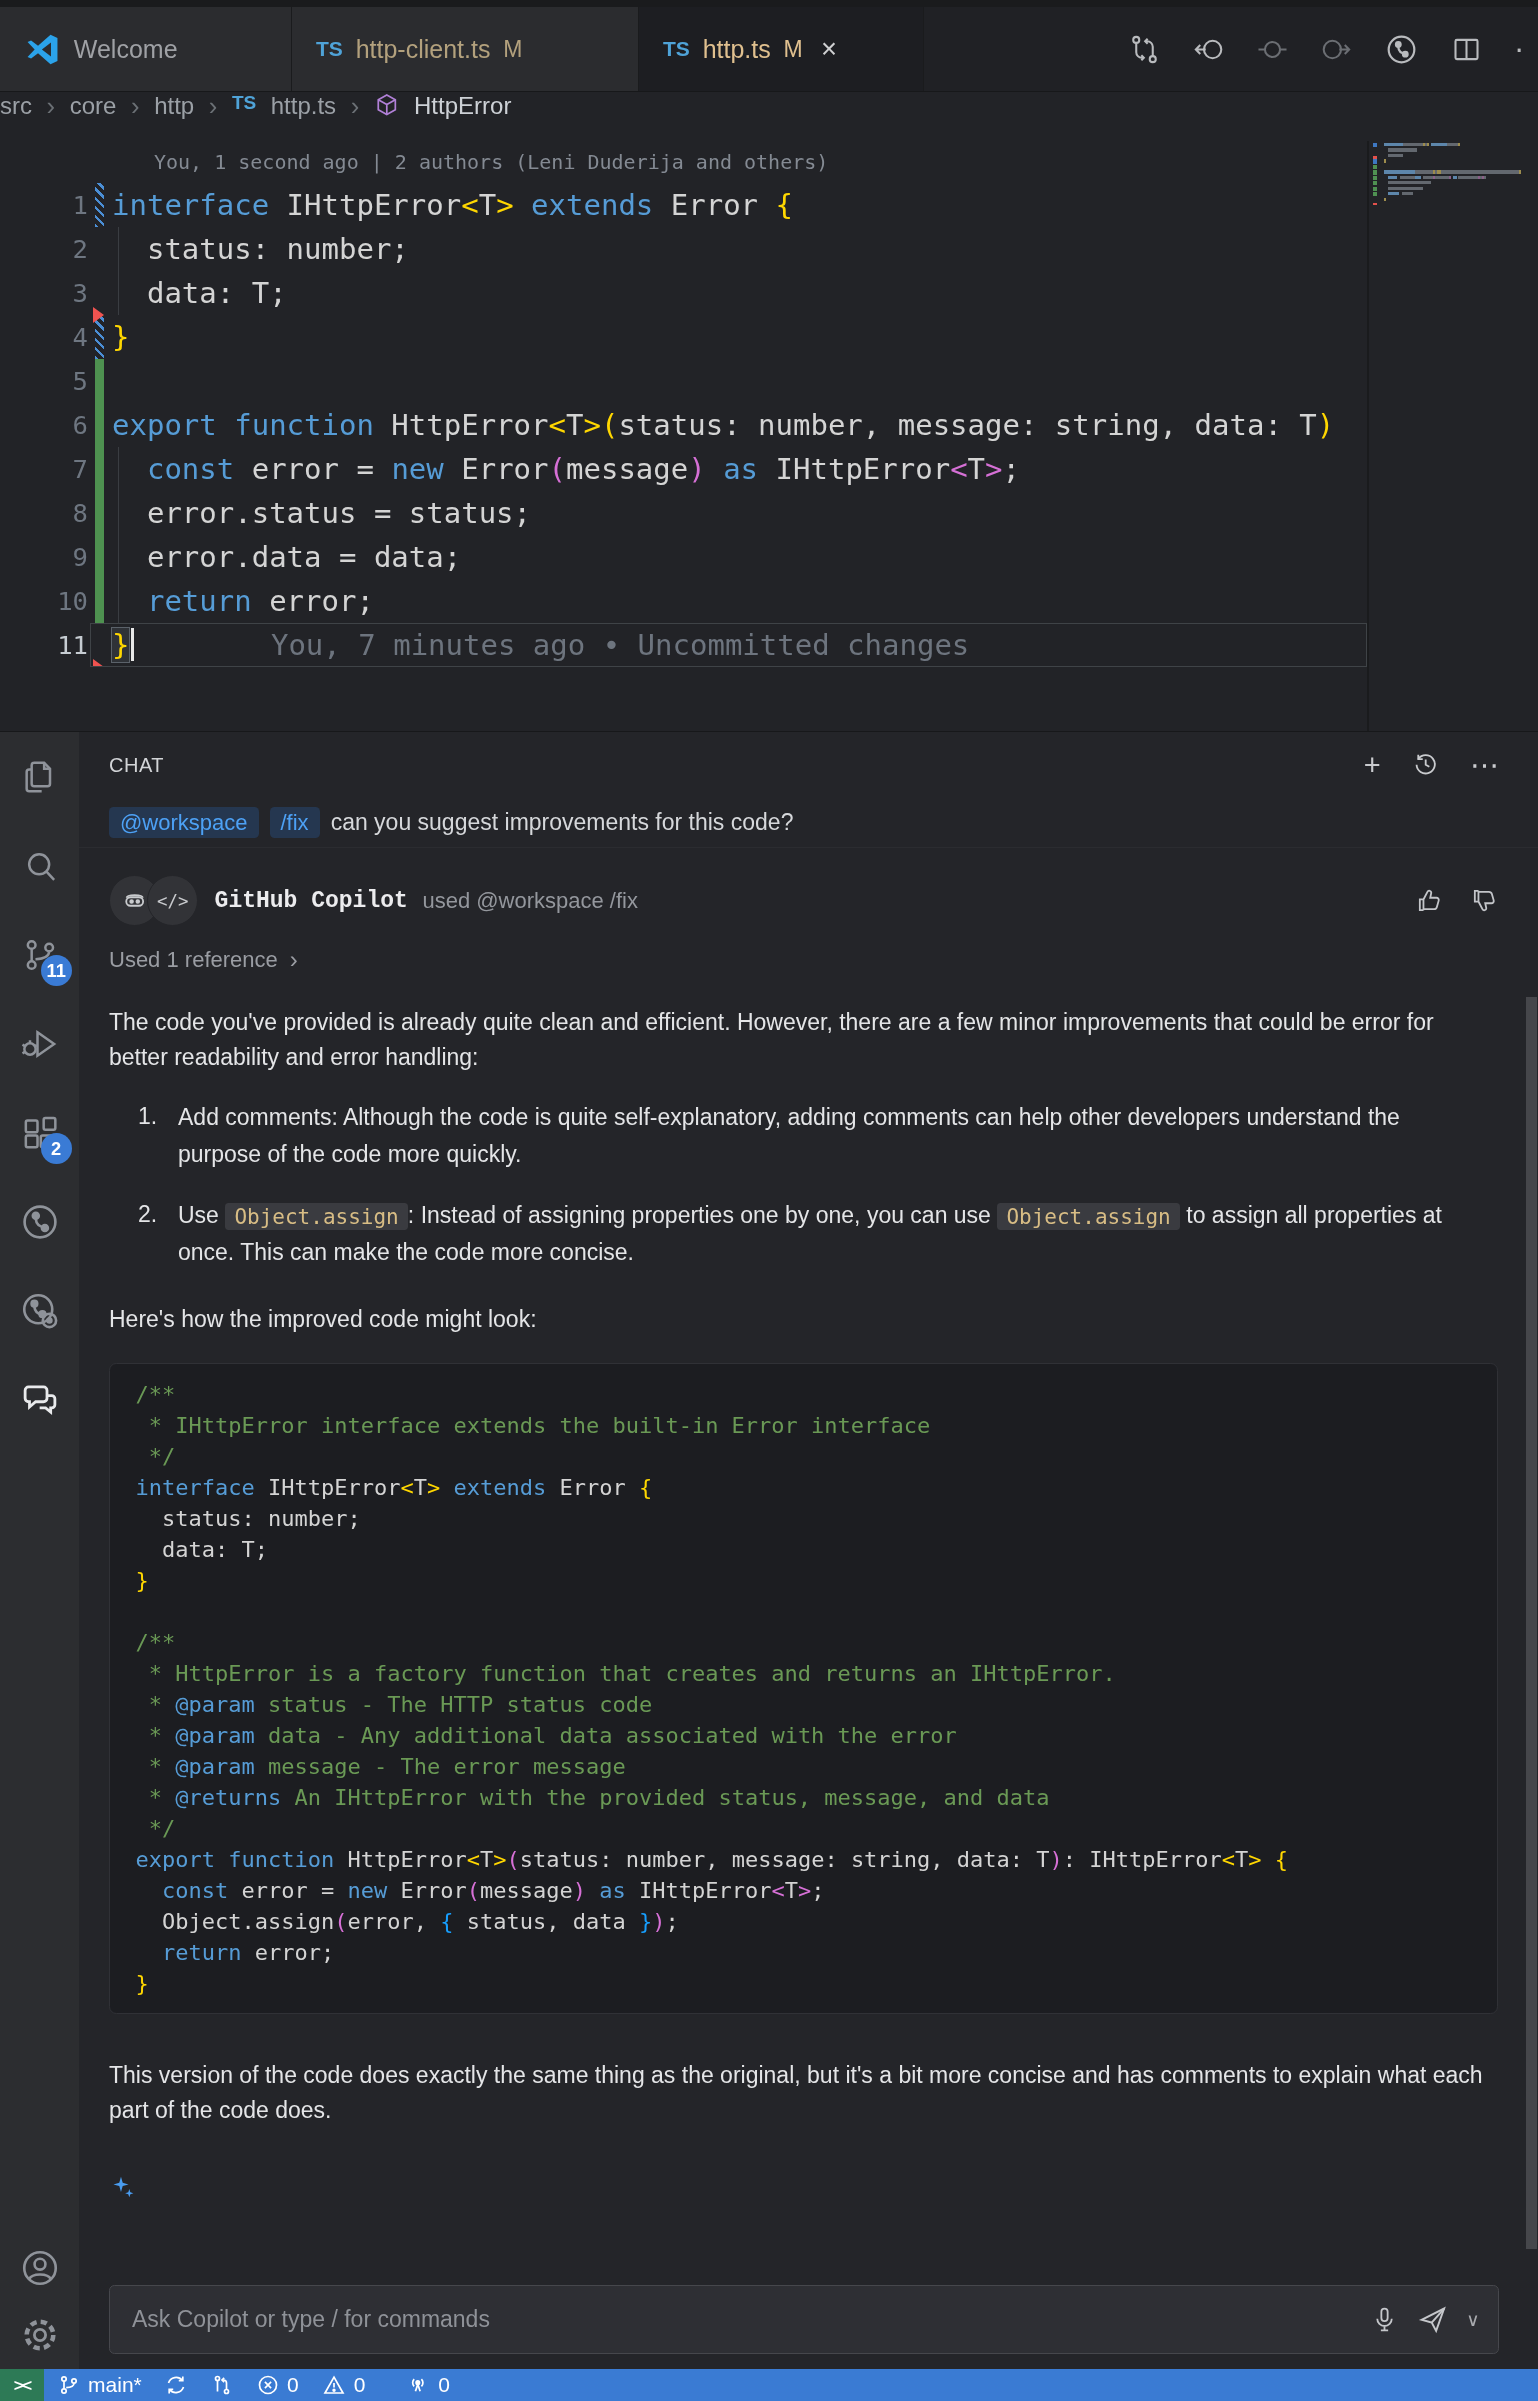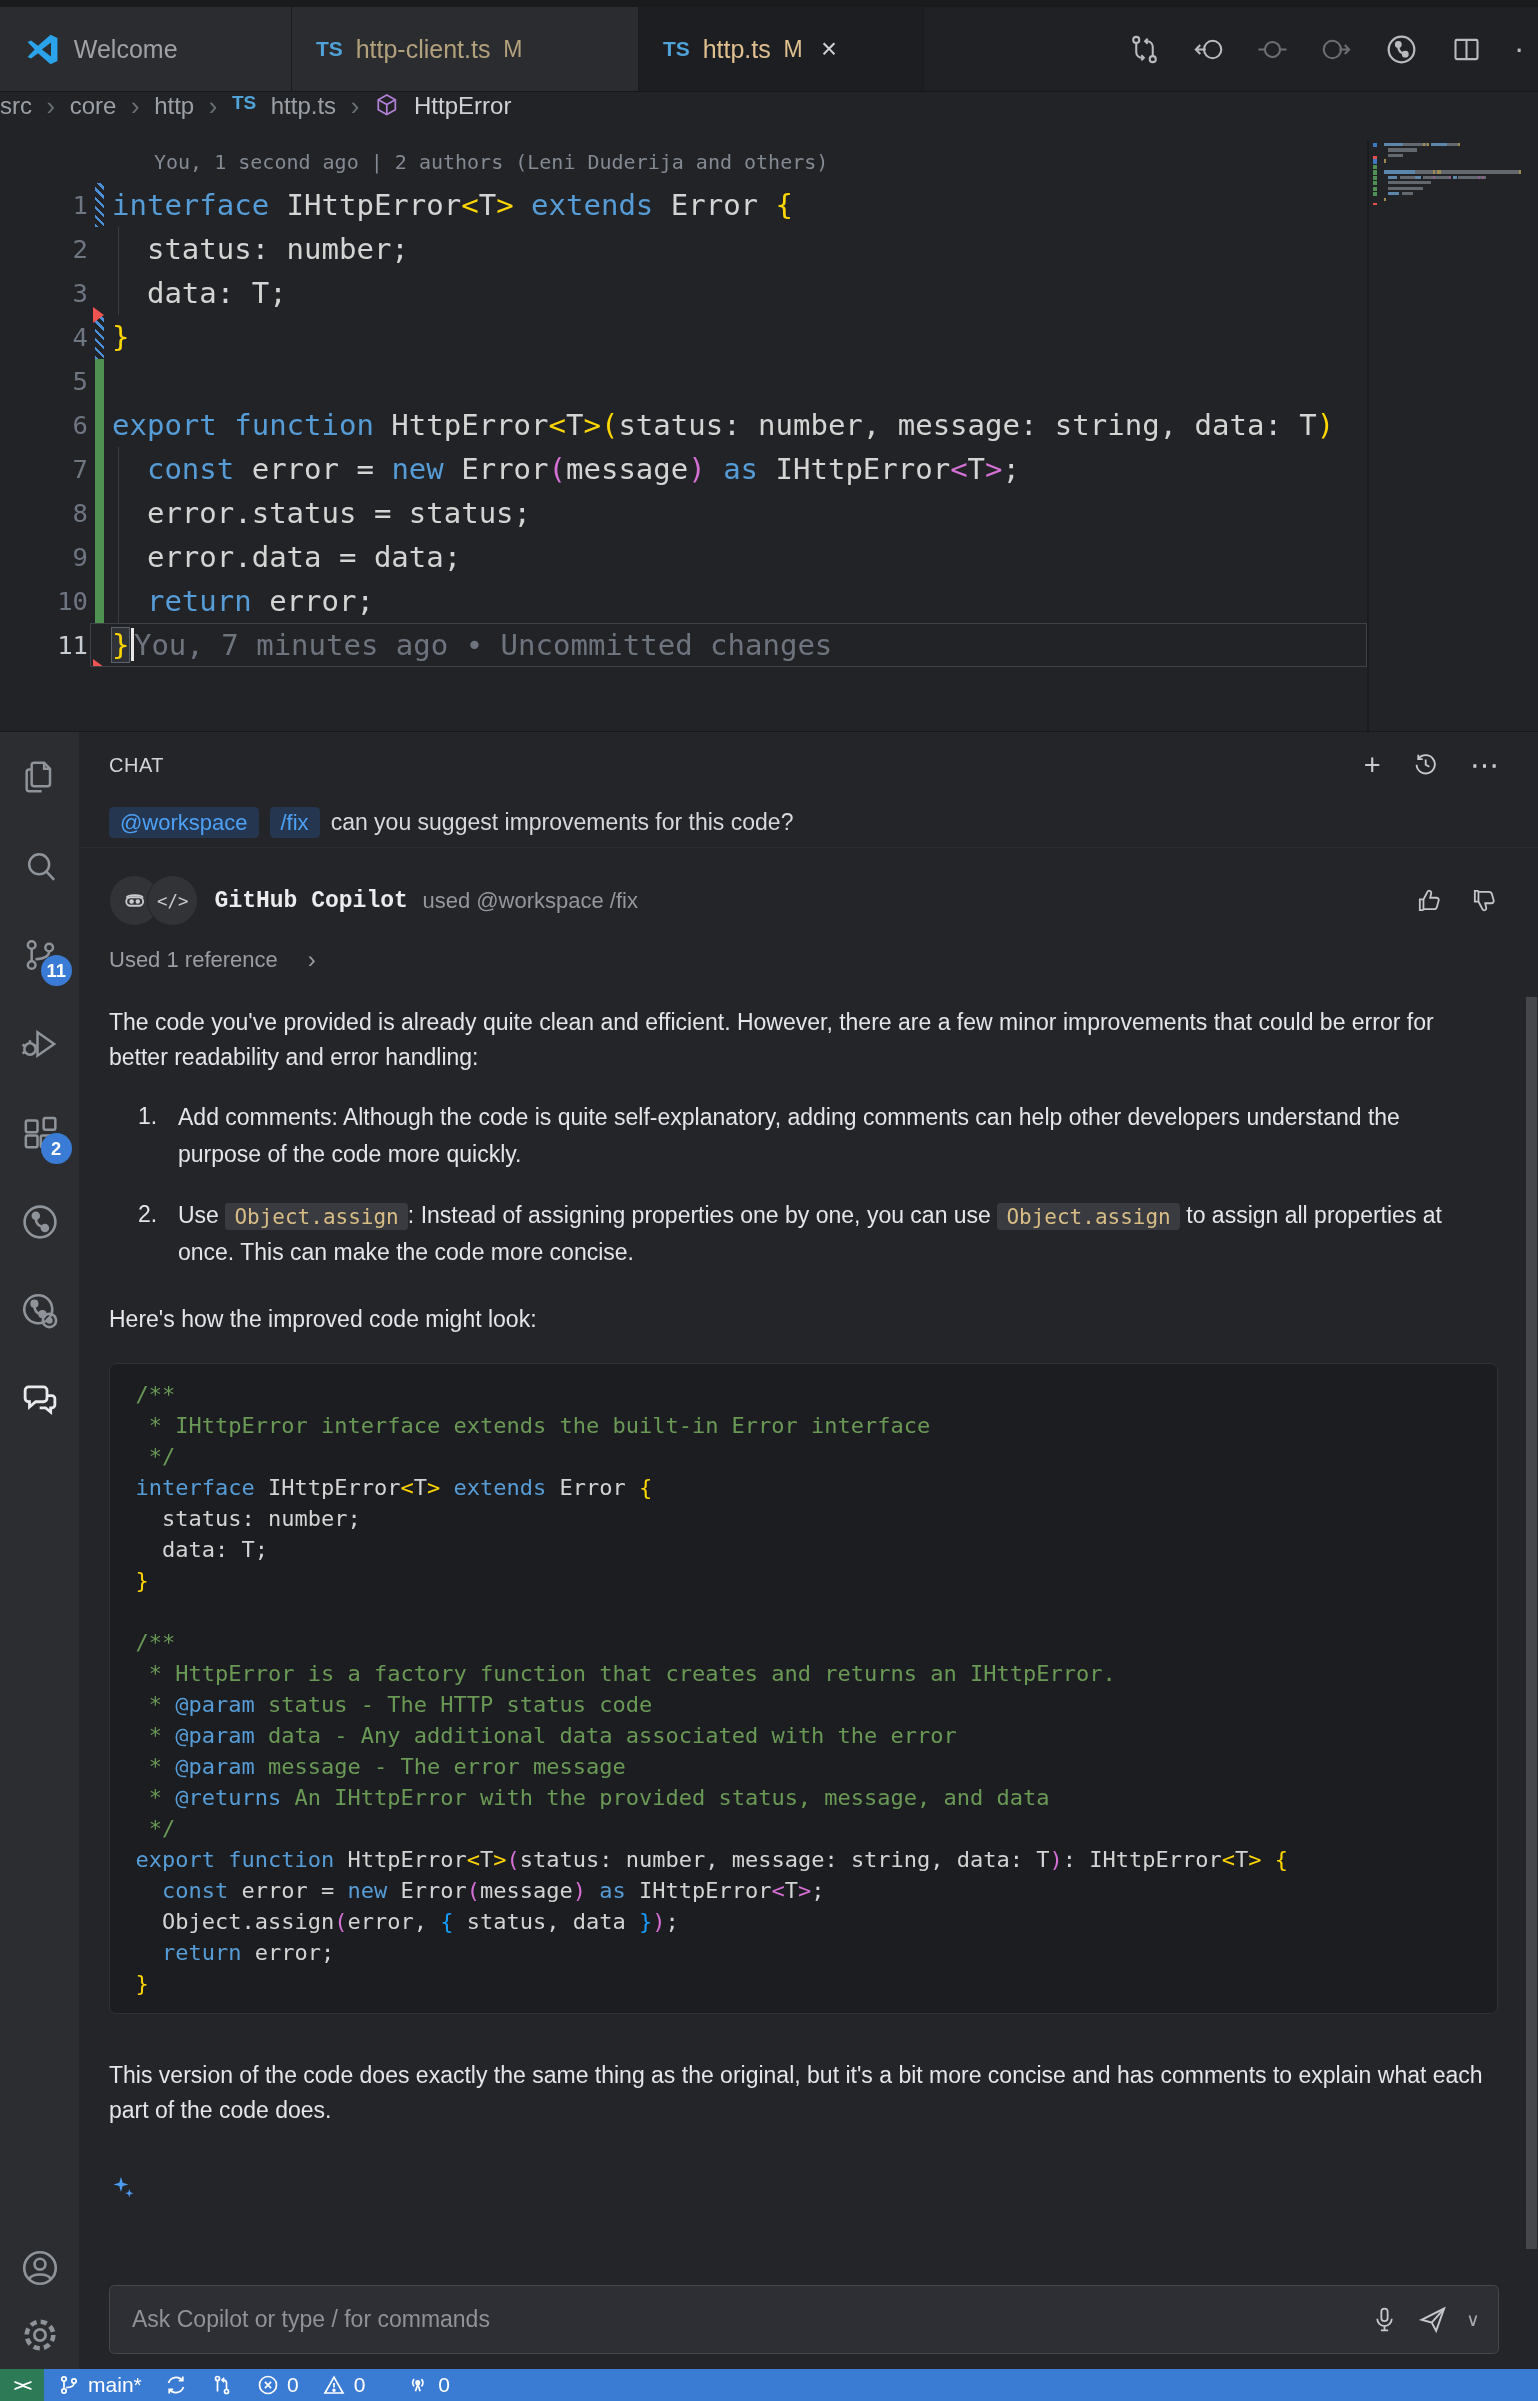"You, 7 minutes ago •" .iblame { margin-left: none -> 137px }
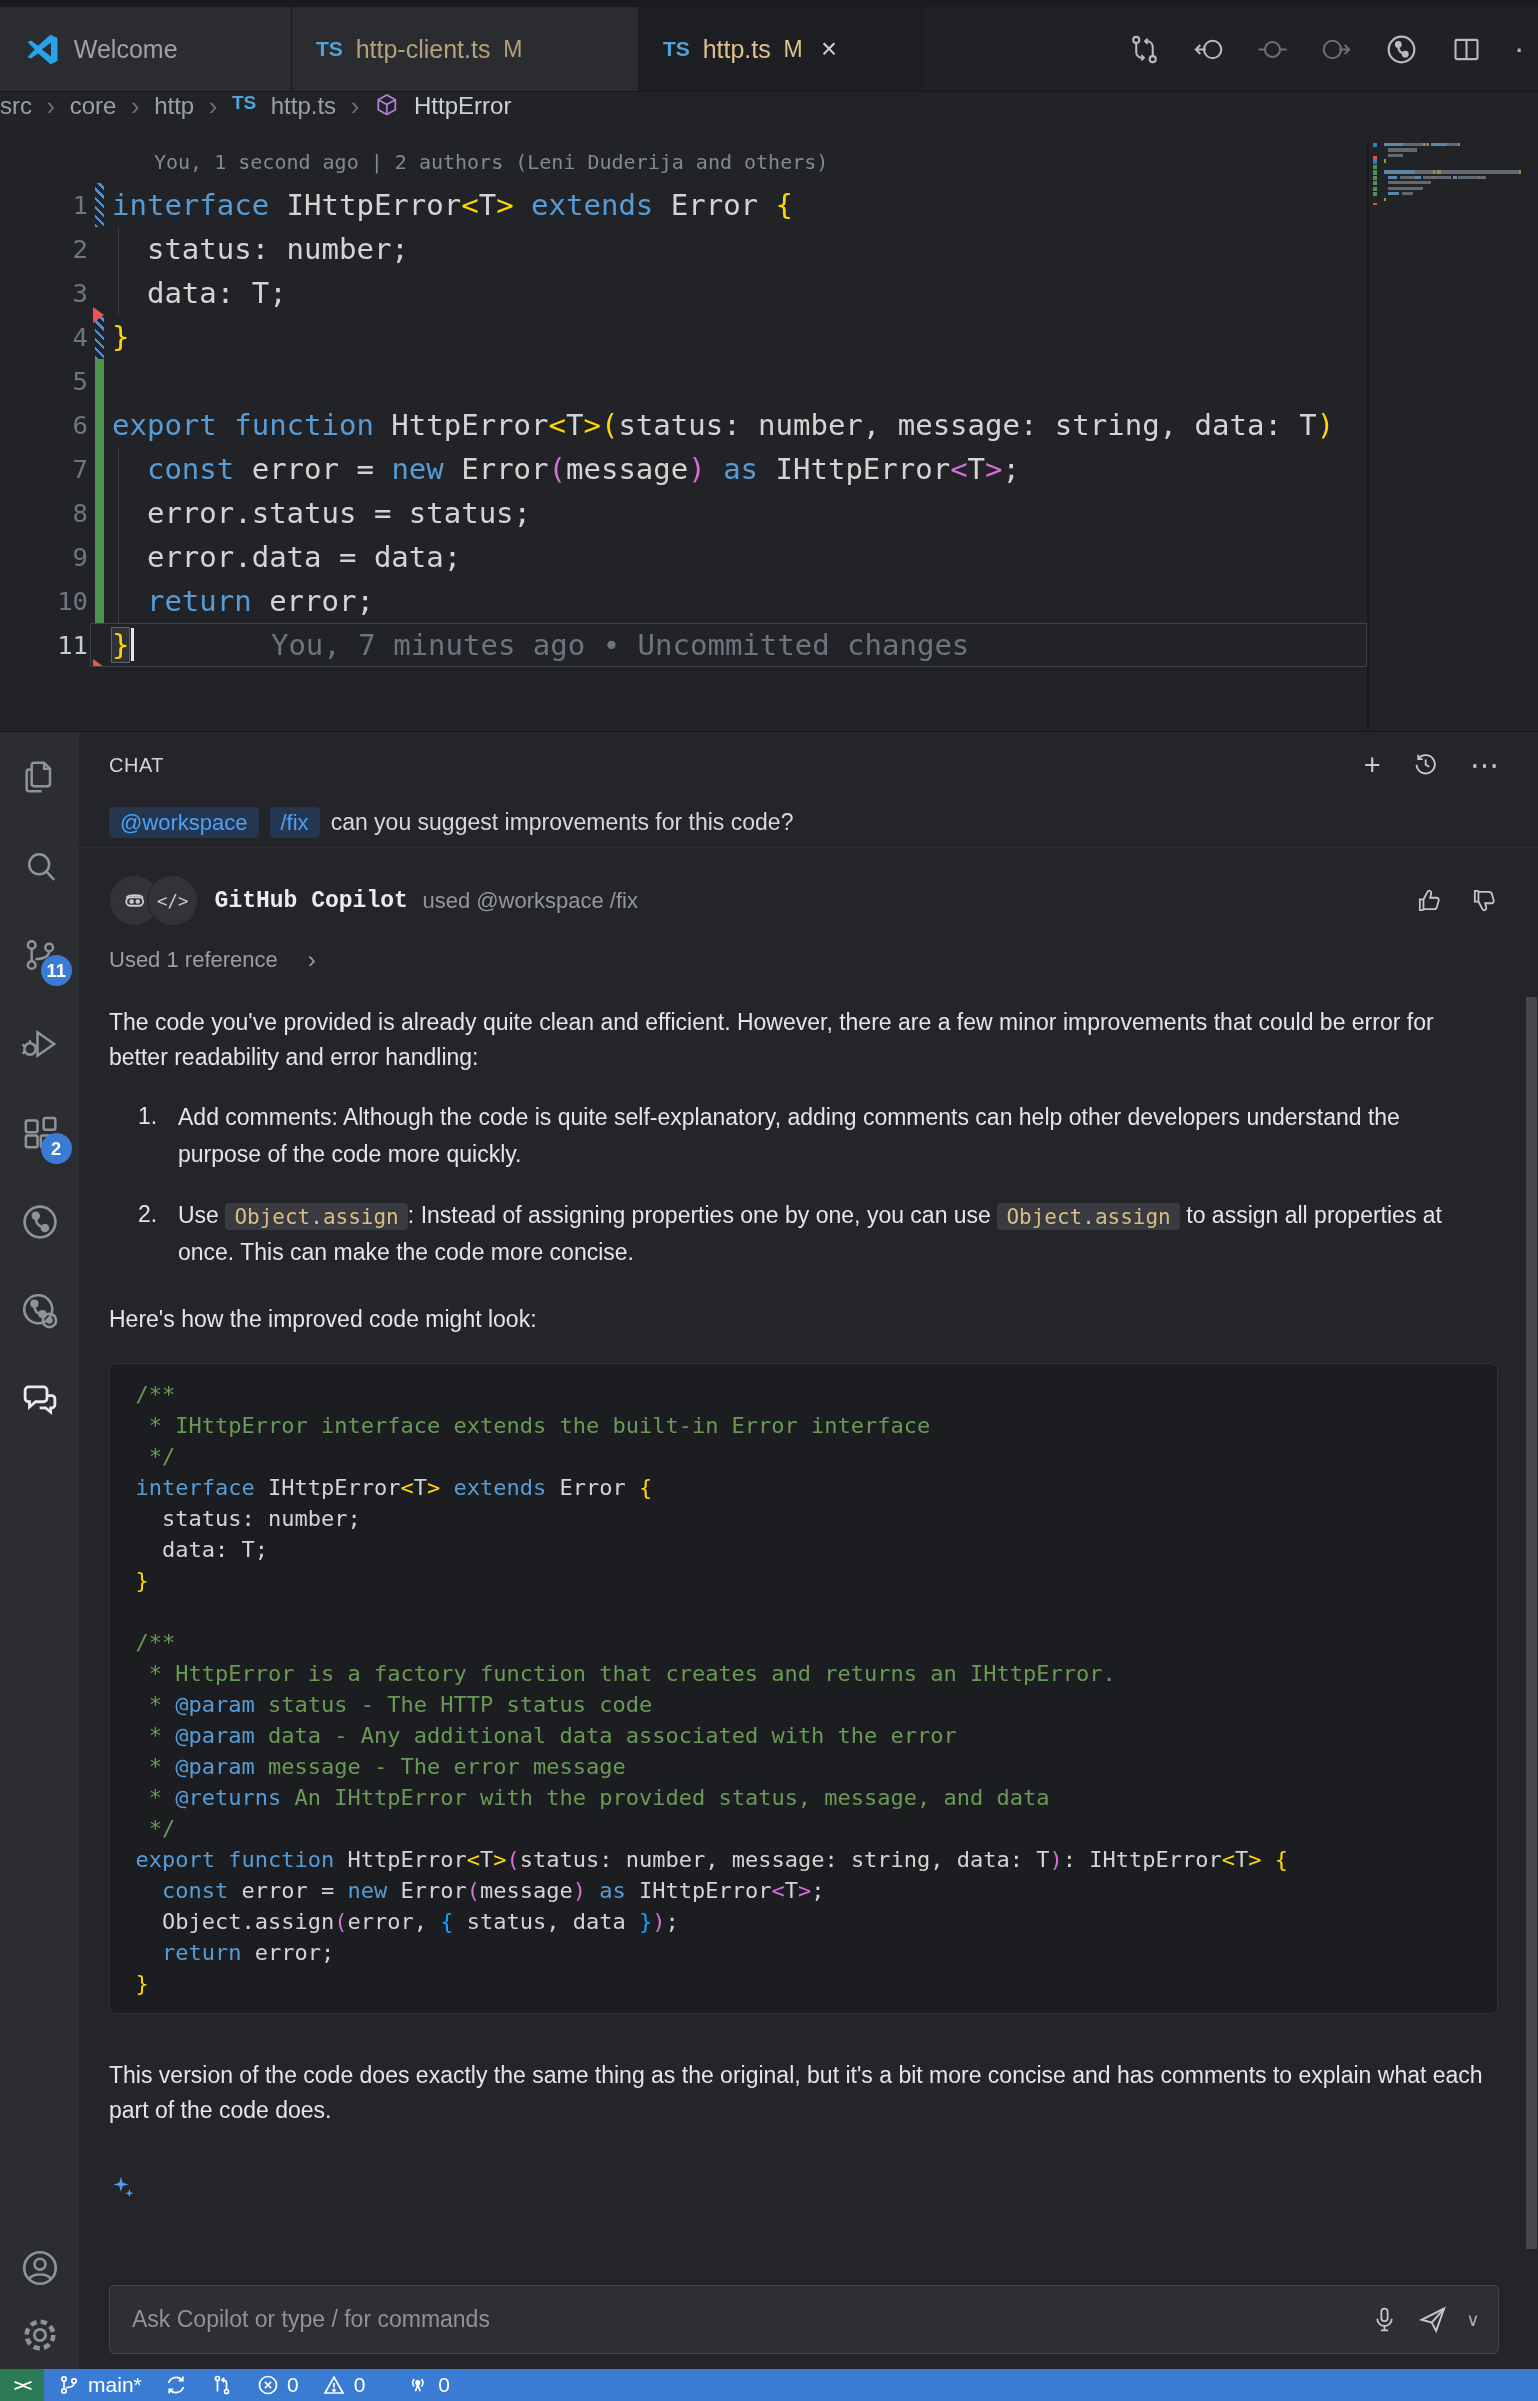"Used 1 reference" .refs { gap: 30px -> 12px }
